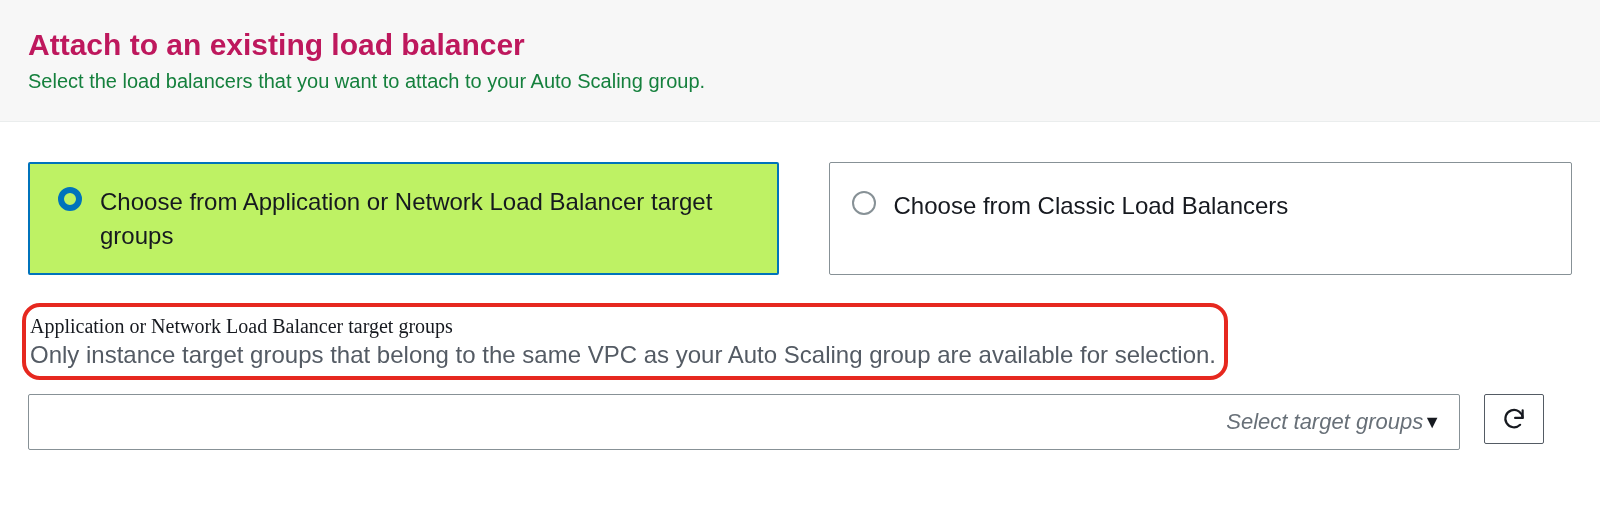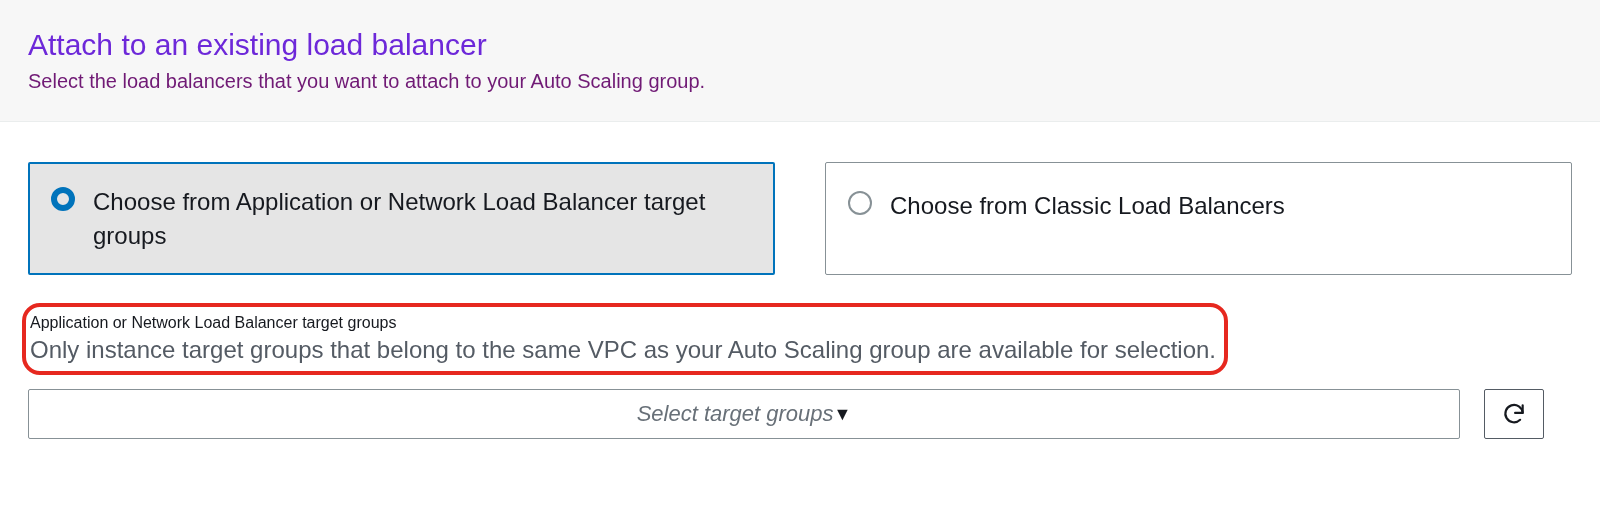"Attach to an existing load" .section-title { color: #6d28d9 -> #be185d; font-weight: 400 -> 700 }
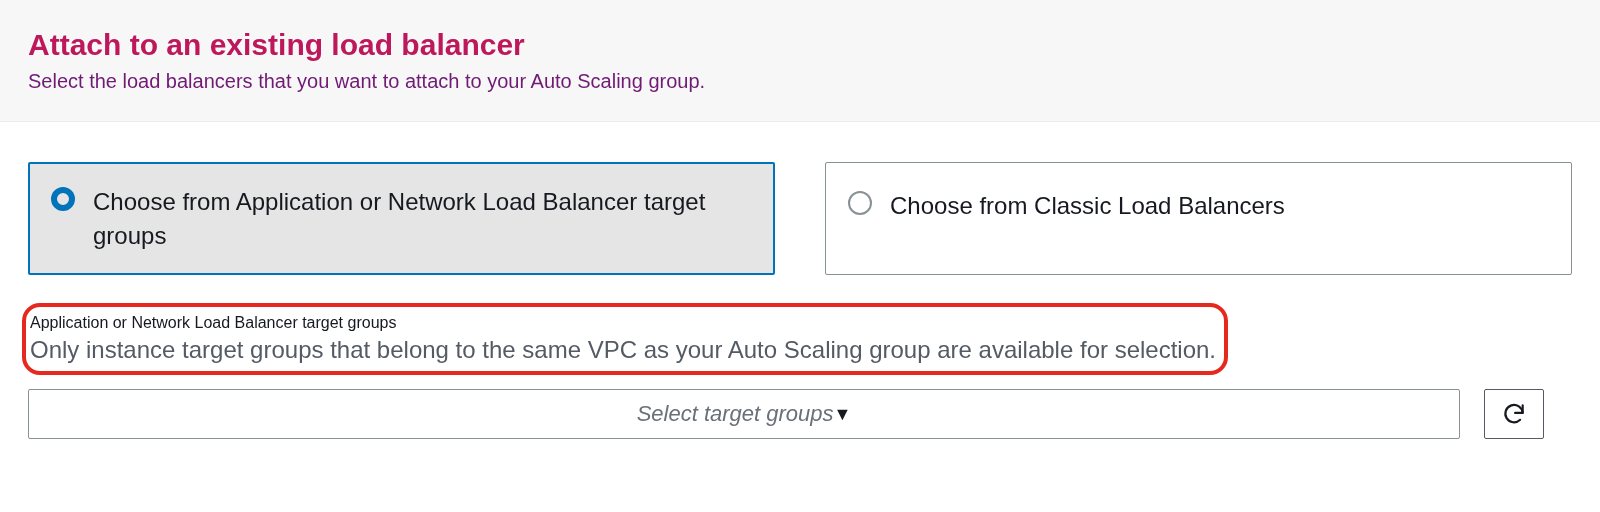"Select the load balancers that" .section-description { color: #701a75 -> #15803d }
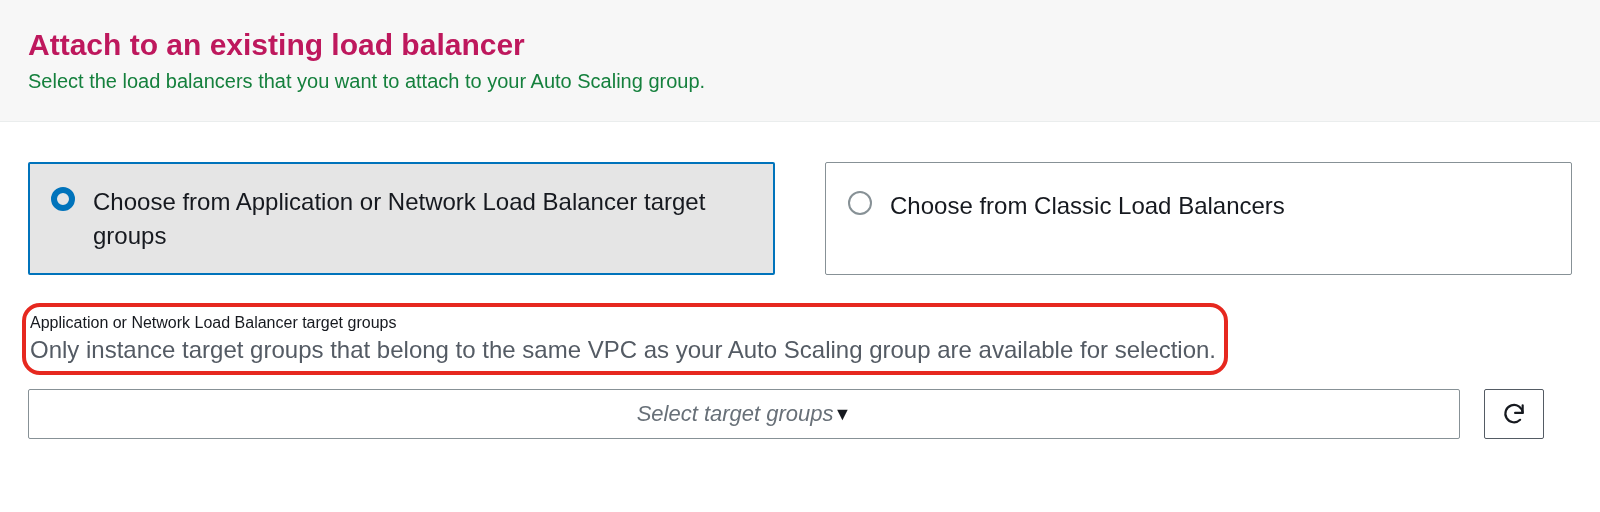"Choose from Application or Network" .option-card.selected { background: #e5e5e5 -> #bef264; padding: 21px 23px 21px 21px -> 21px 23px 21px 28px }
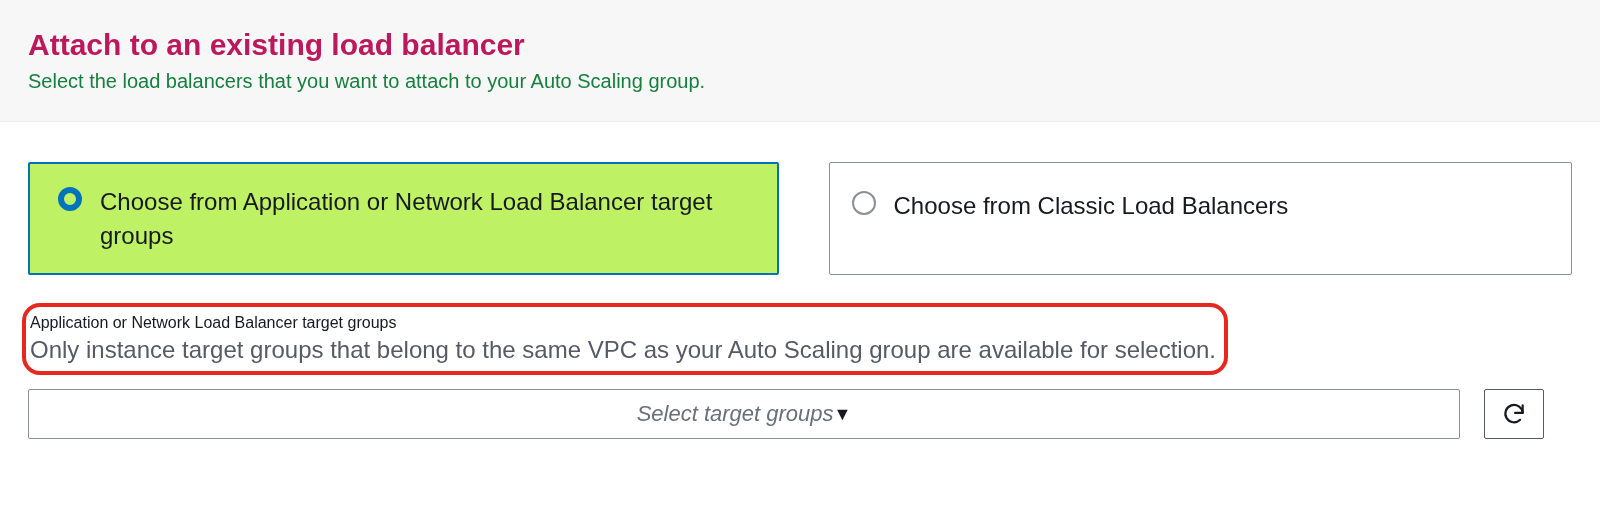"Application or Network Load Balancer" .tg-title { font-family: none -> Liberation Serif, serif; font-size: 16px -> 20px }
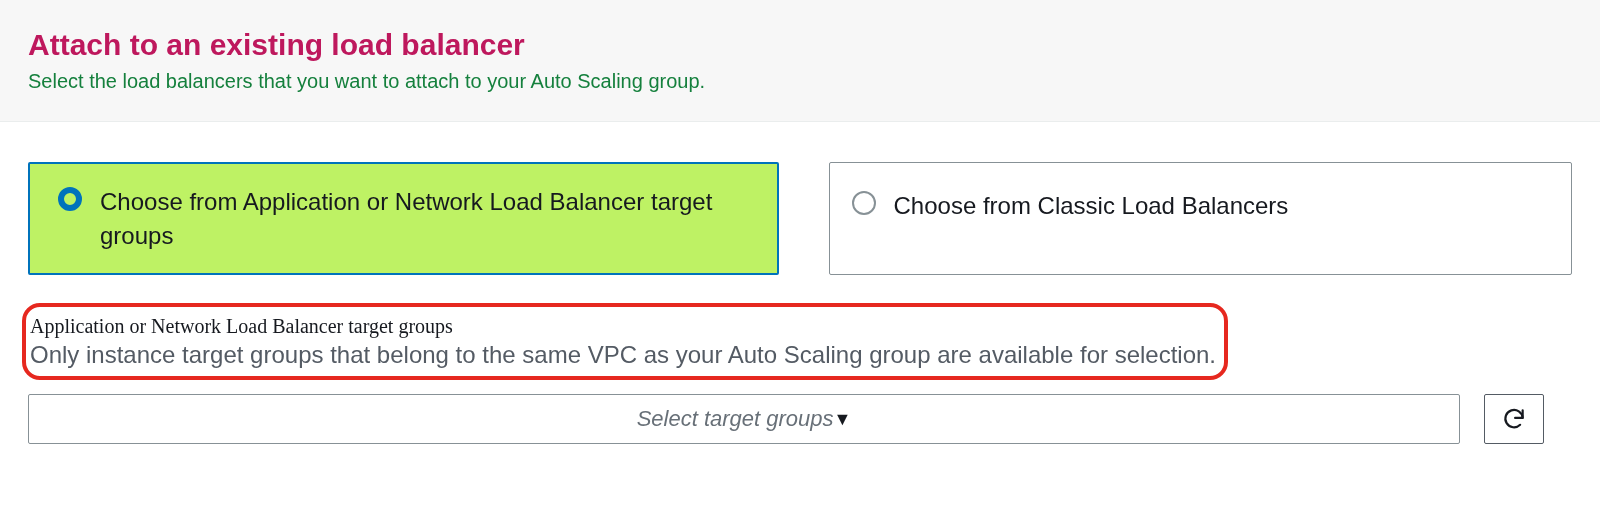"Select target groups" .select-box { height: 50px -> 56px; justify-content: center -> flex-end }
